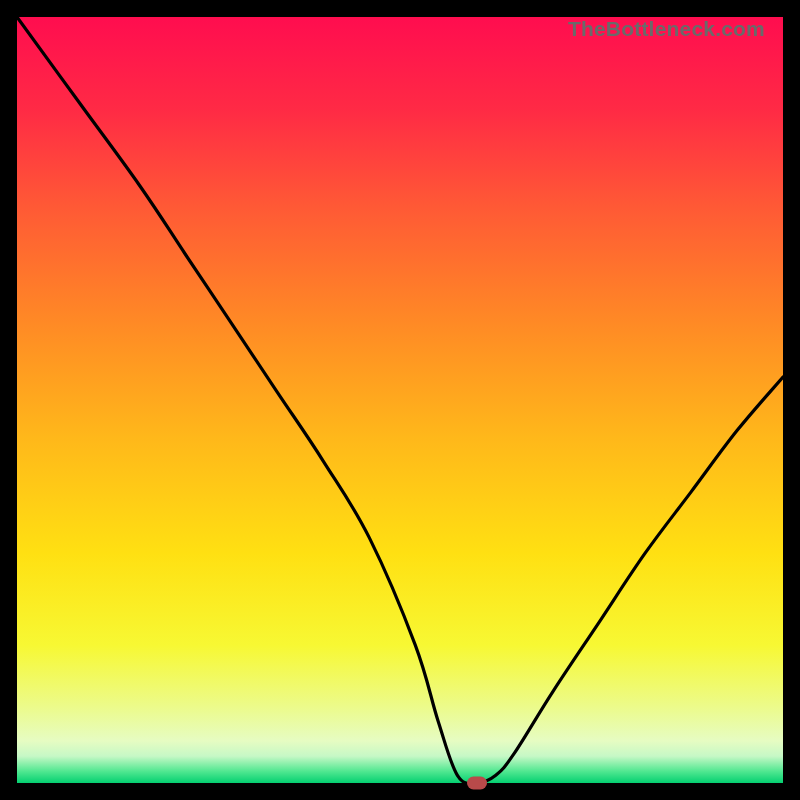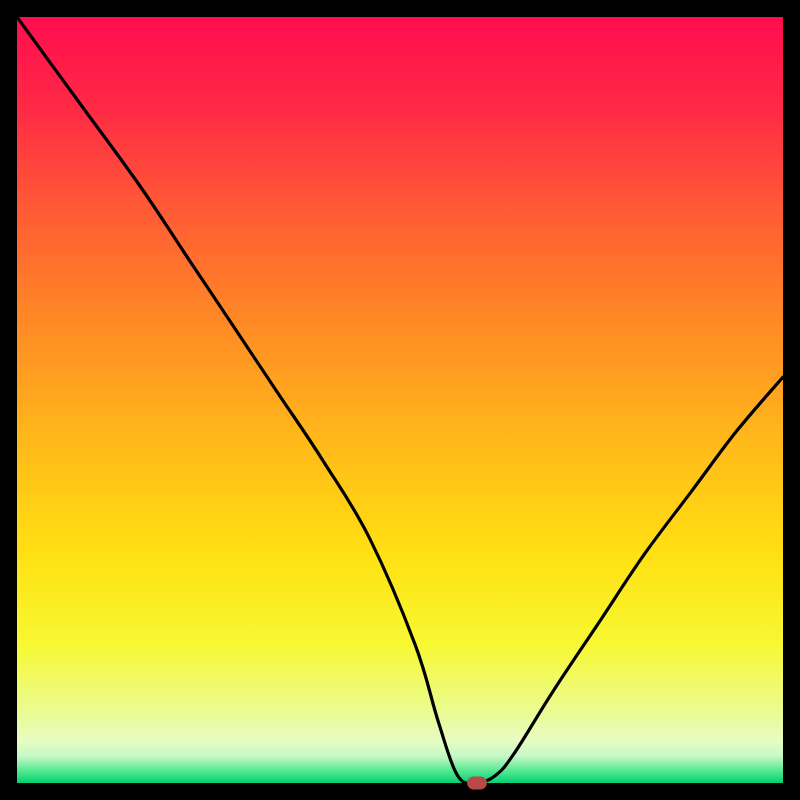"TheBottleneck.com" div.watermark { html: none -> <div>TheBottleneck.com</div> }
